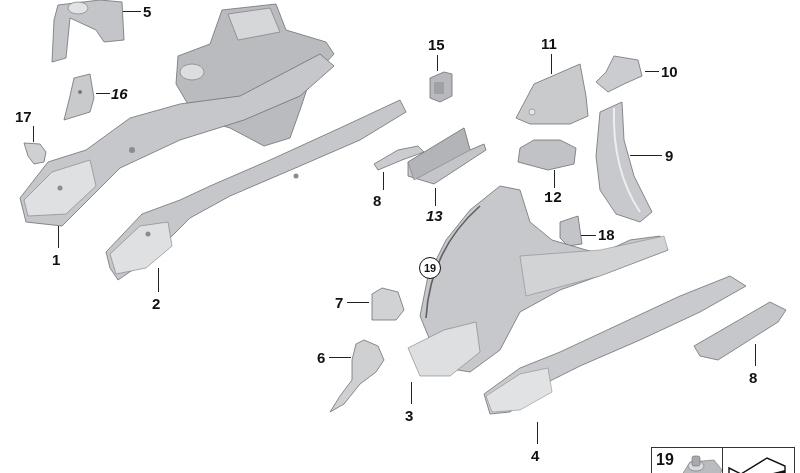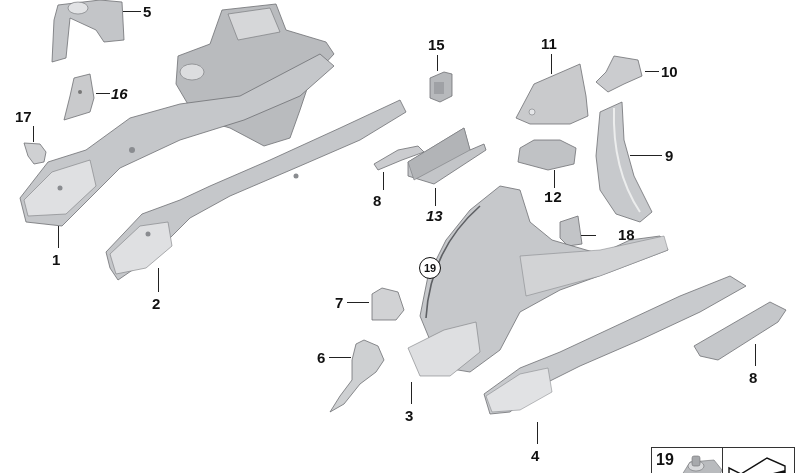"18" div.callout-label { margin-left: 20px -> none }
